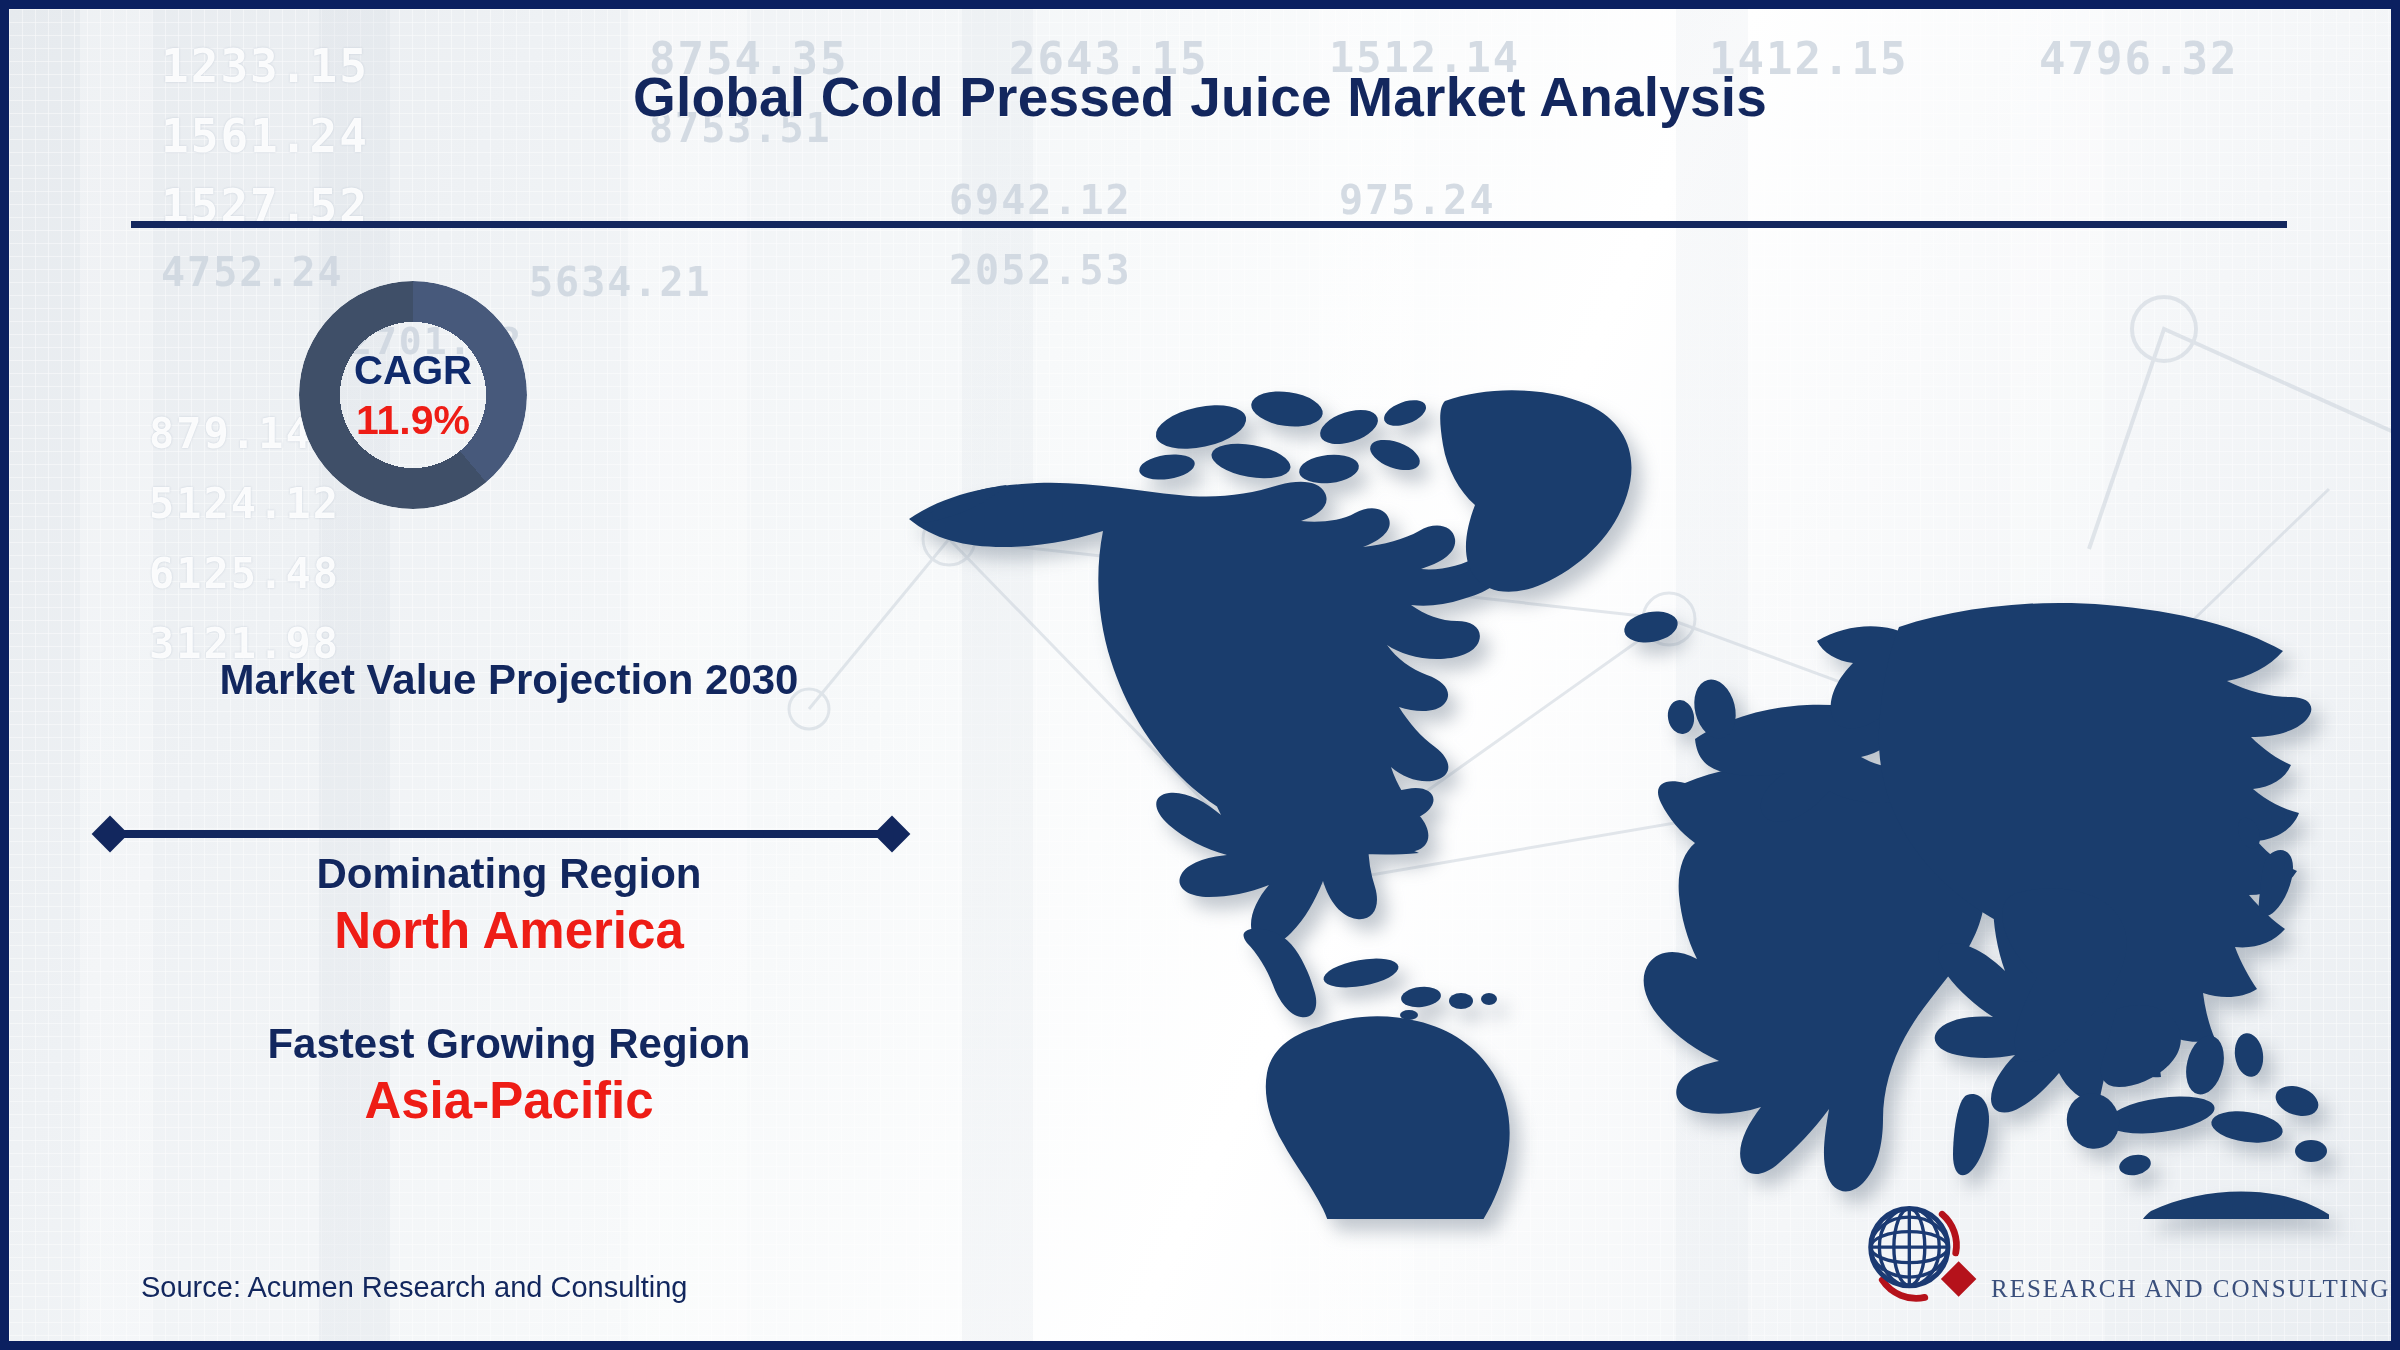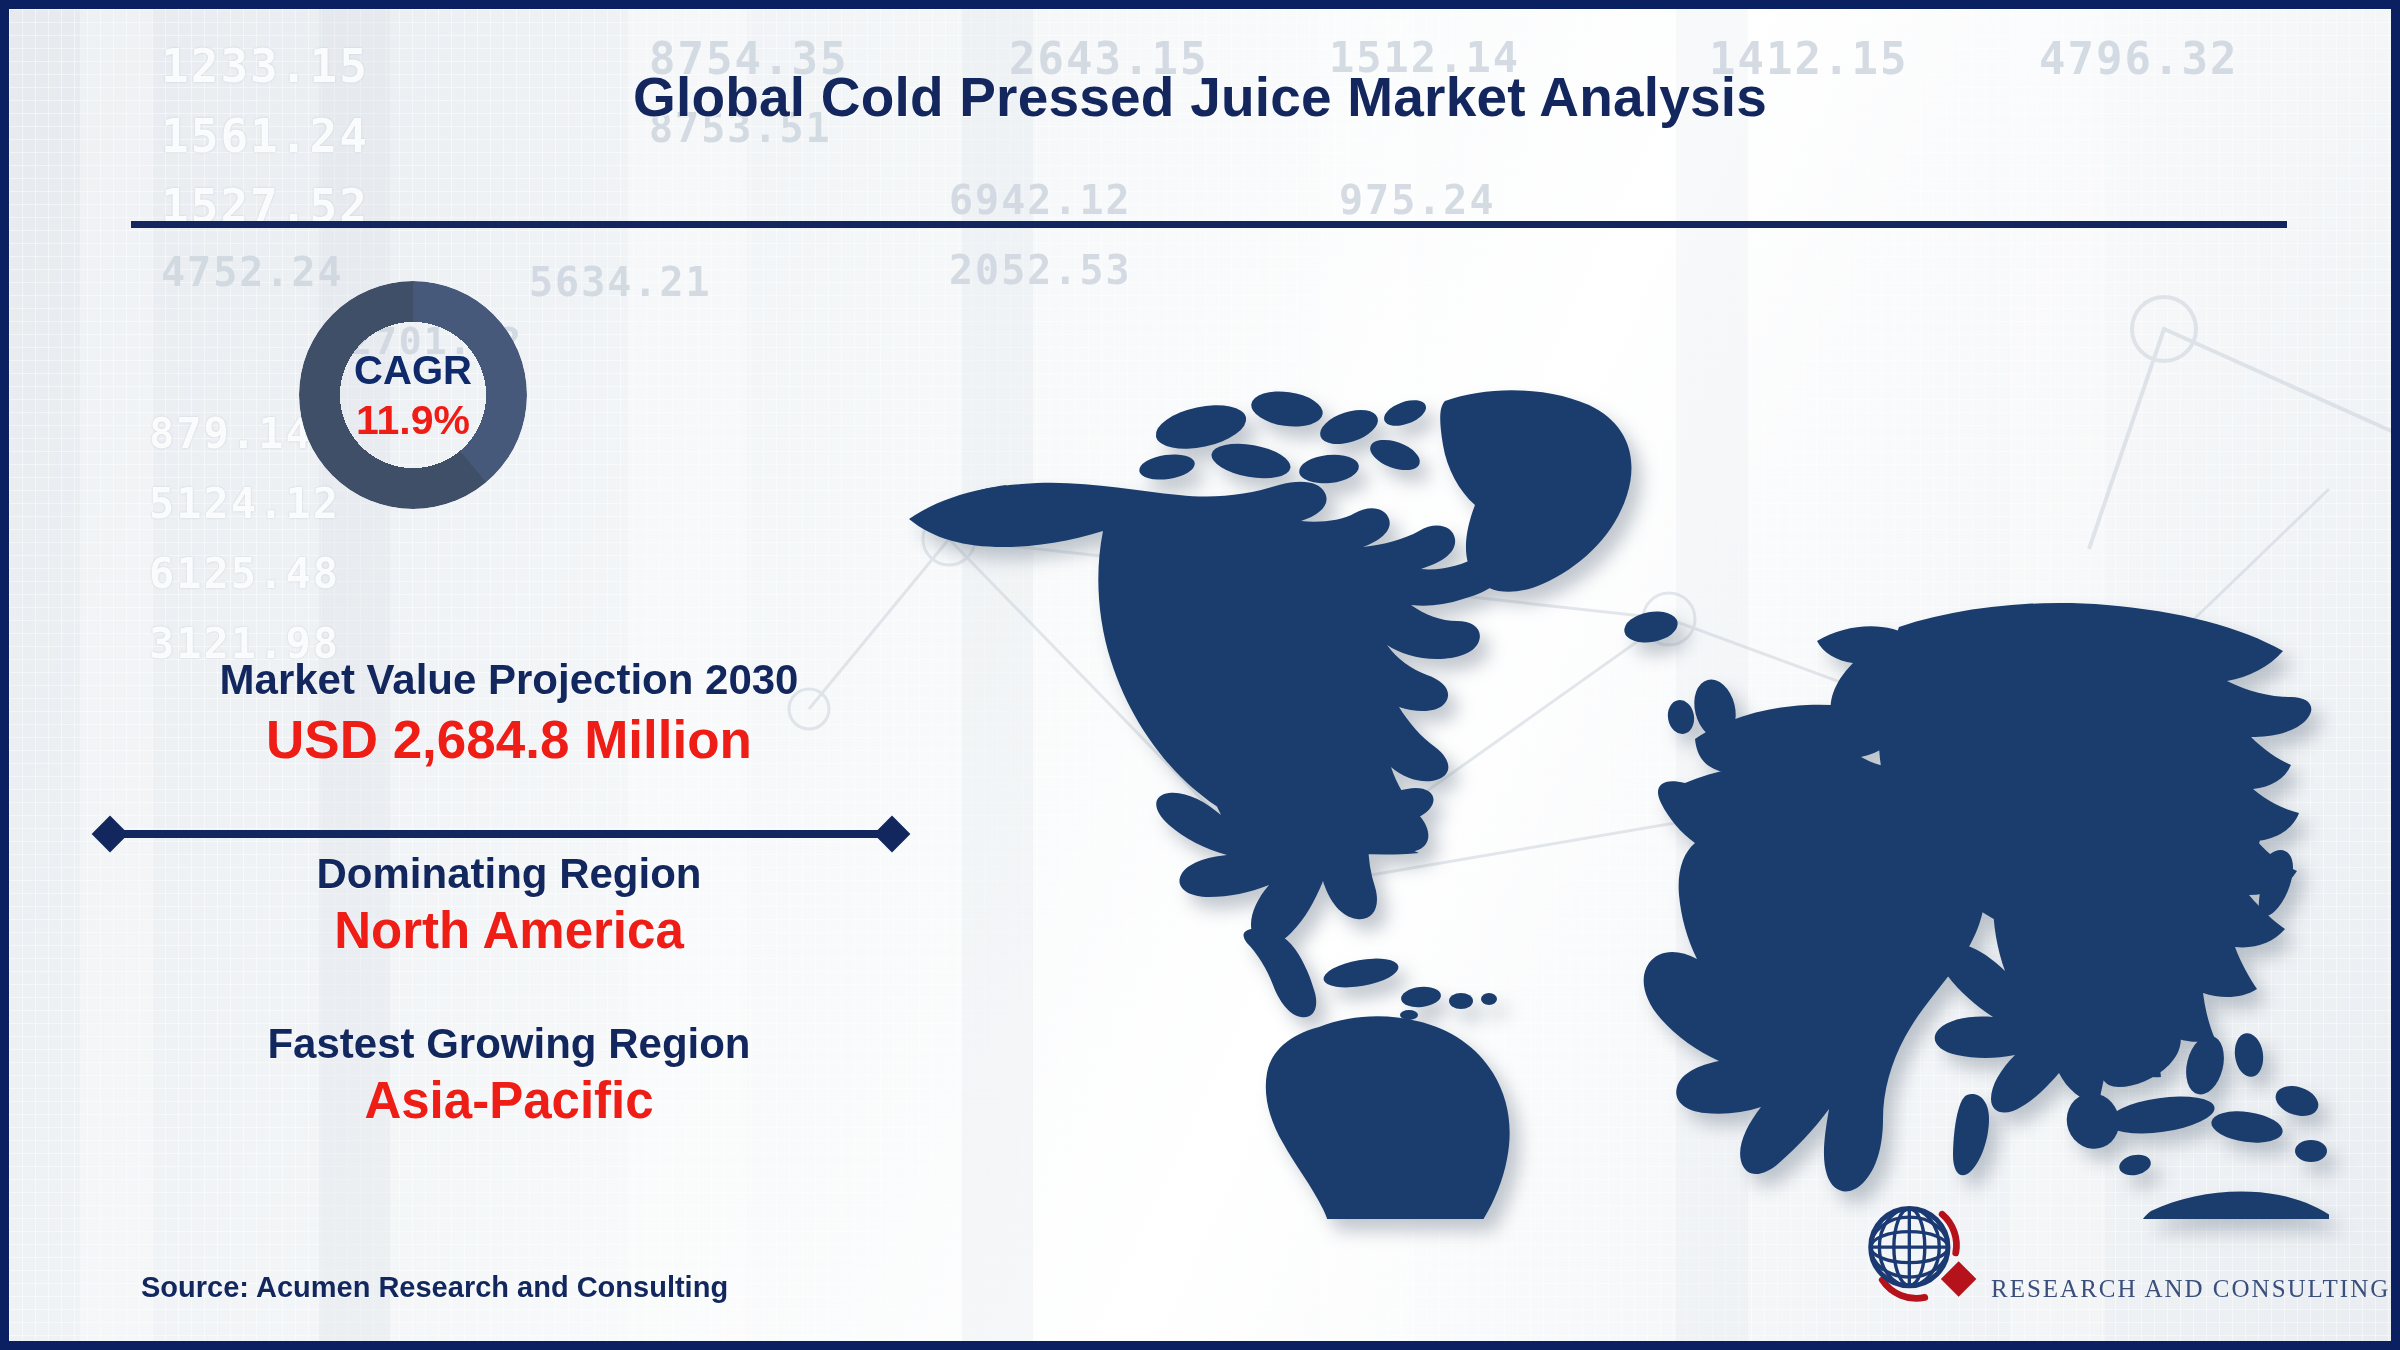"USD 2,684.8 Million" div.val { html: <div>USD 2,684.8 Million</div> -> none }
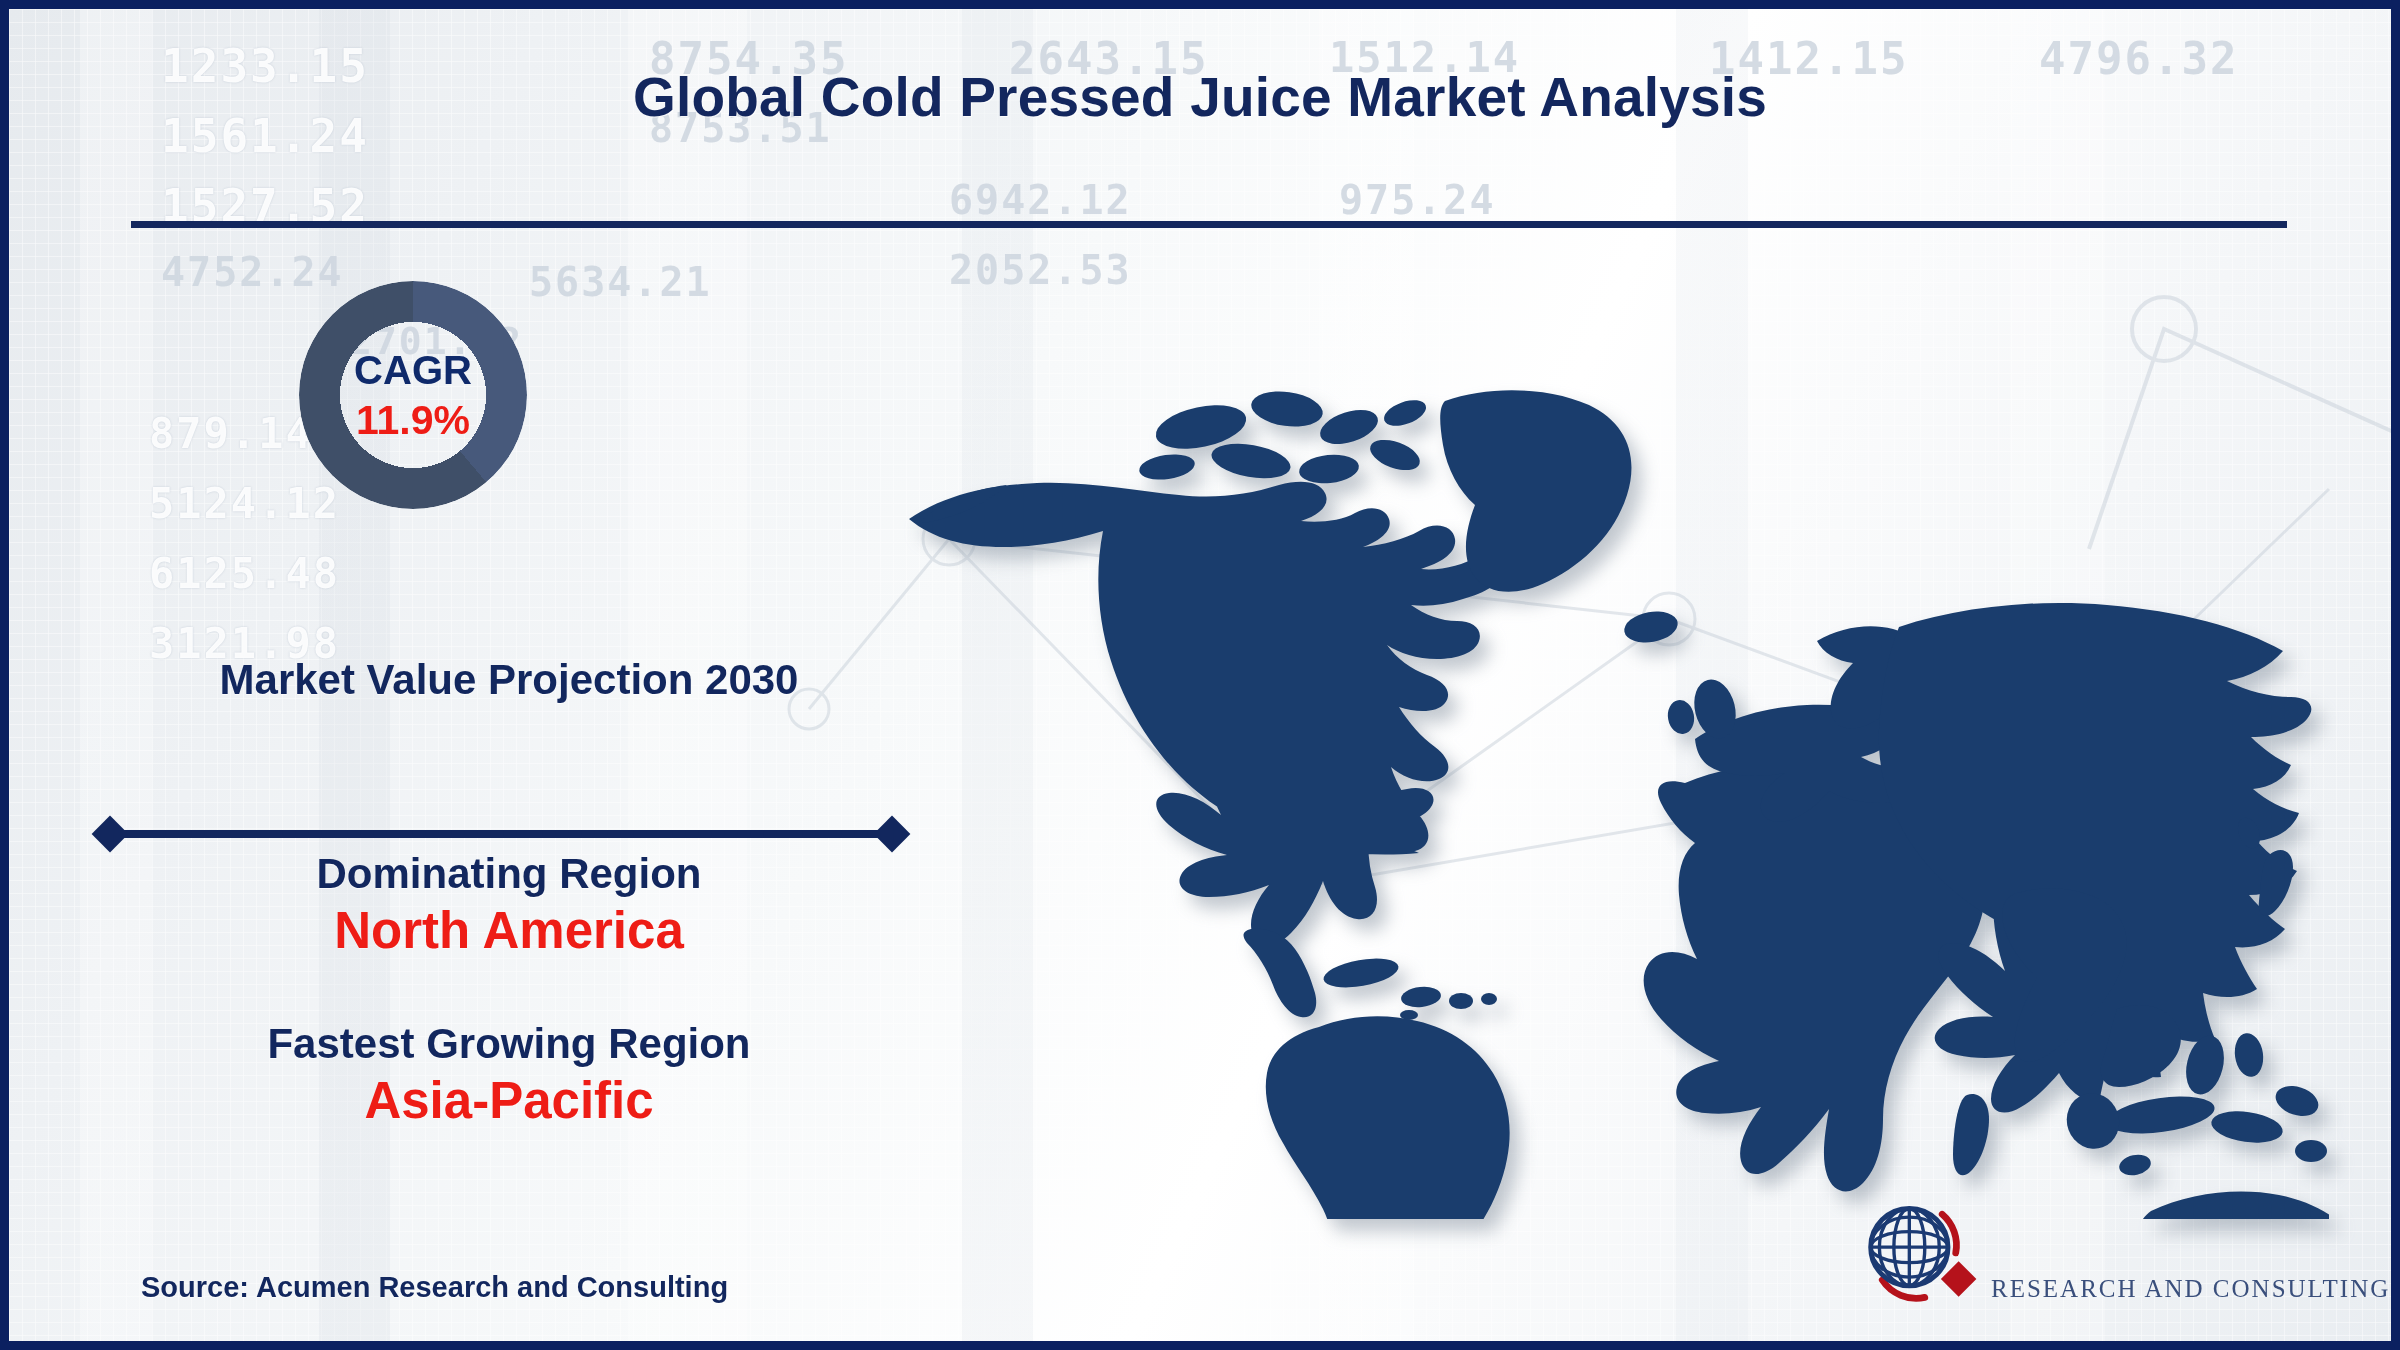"Source: Acumen Research and Consulting" .source { font-weight: 700 -> 400 }
